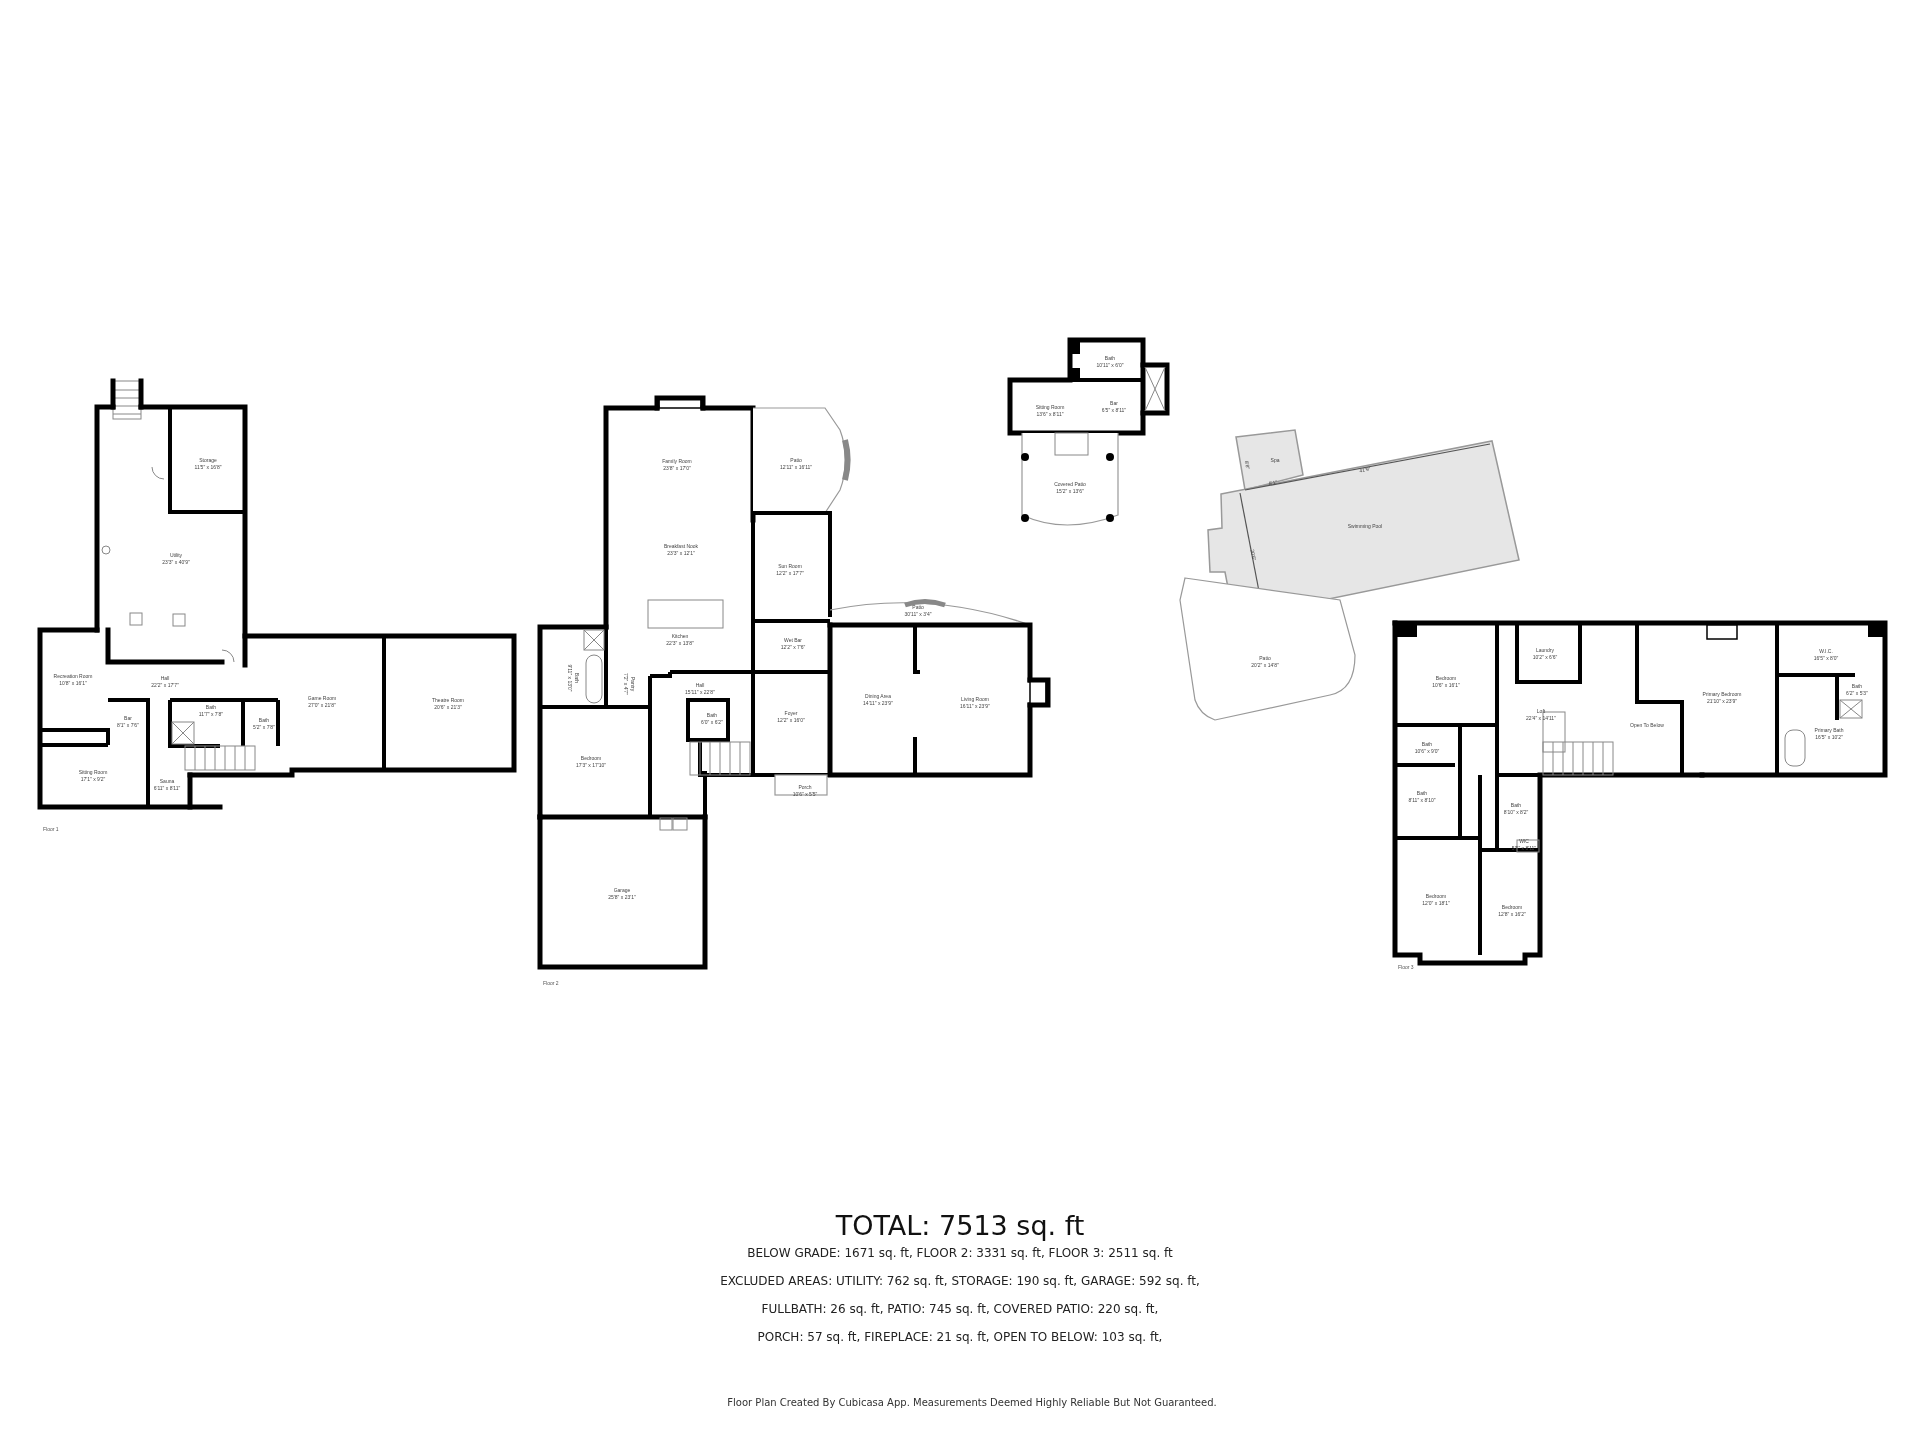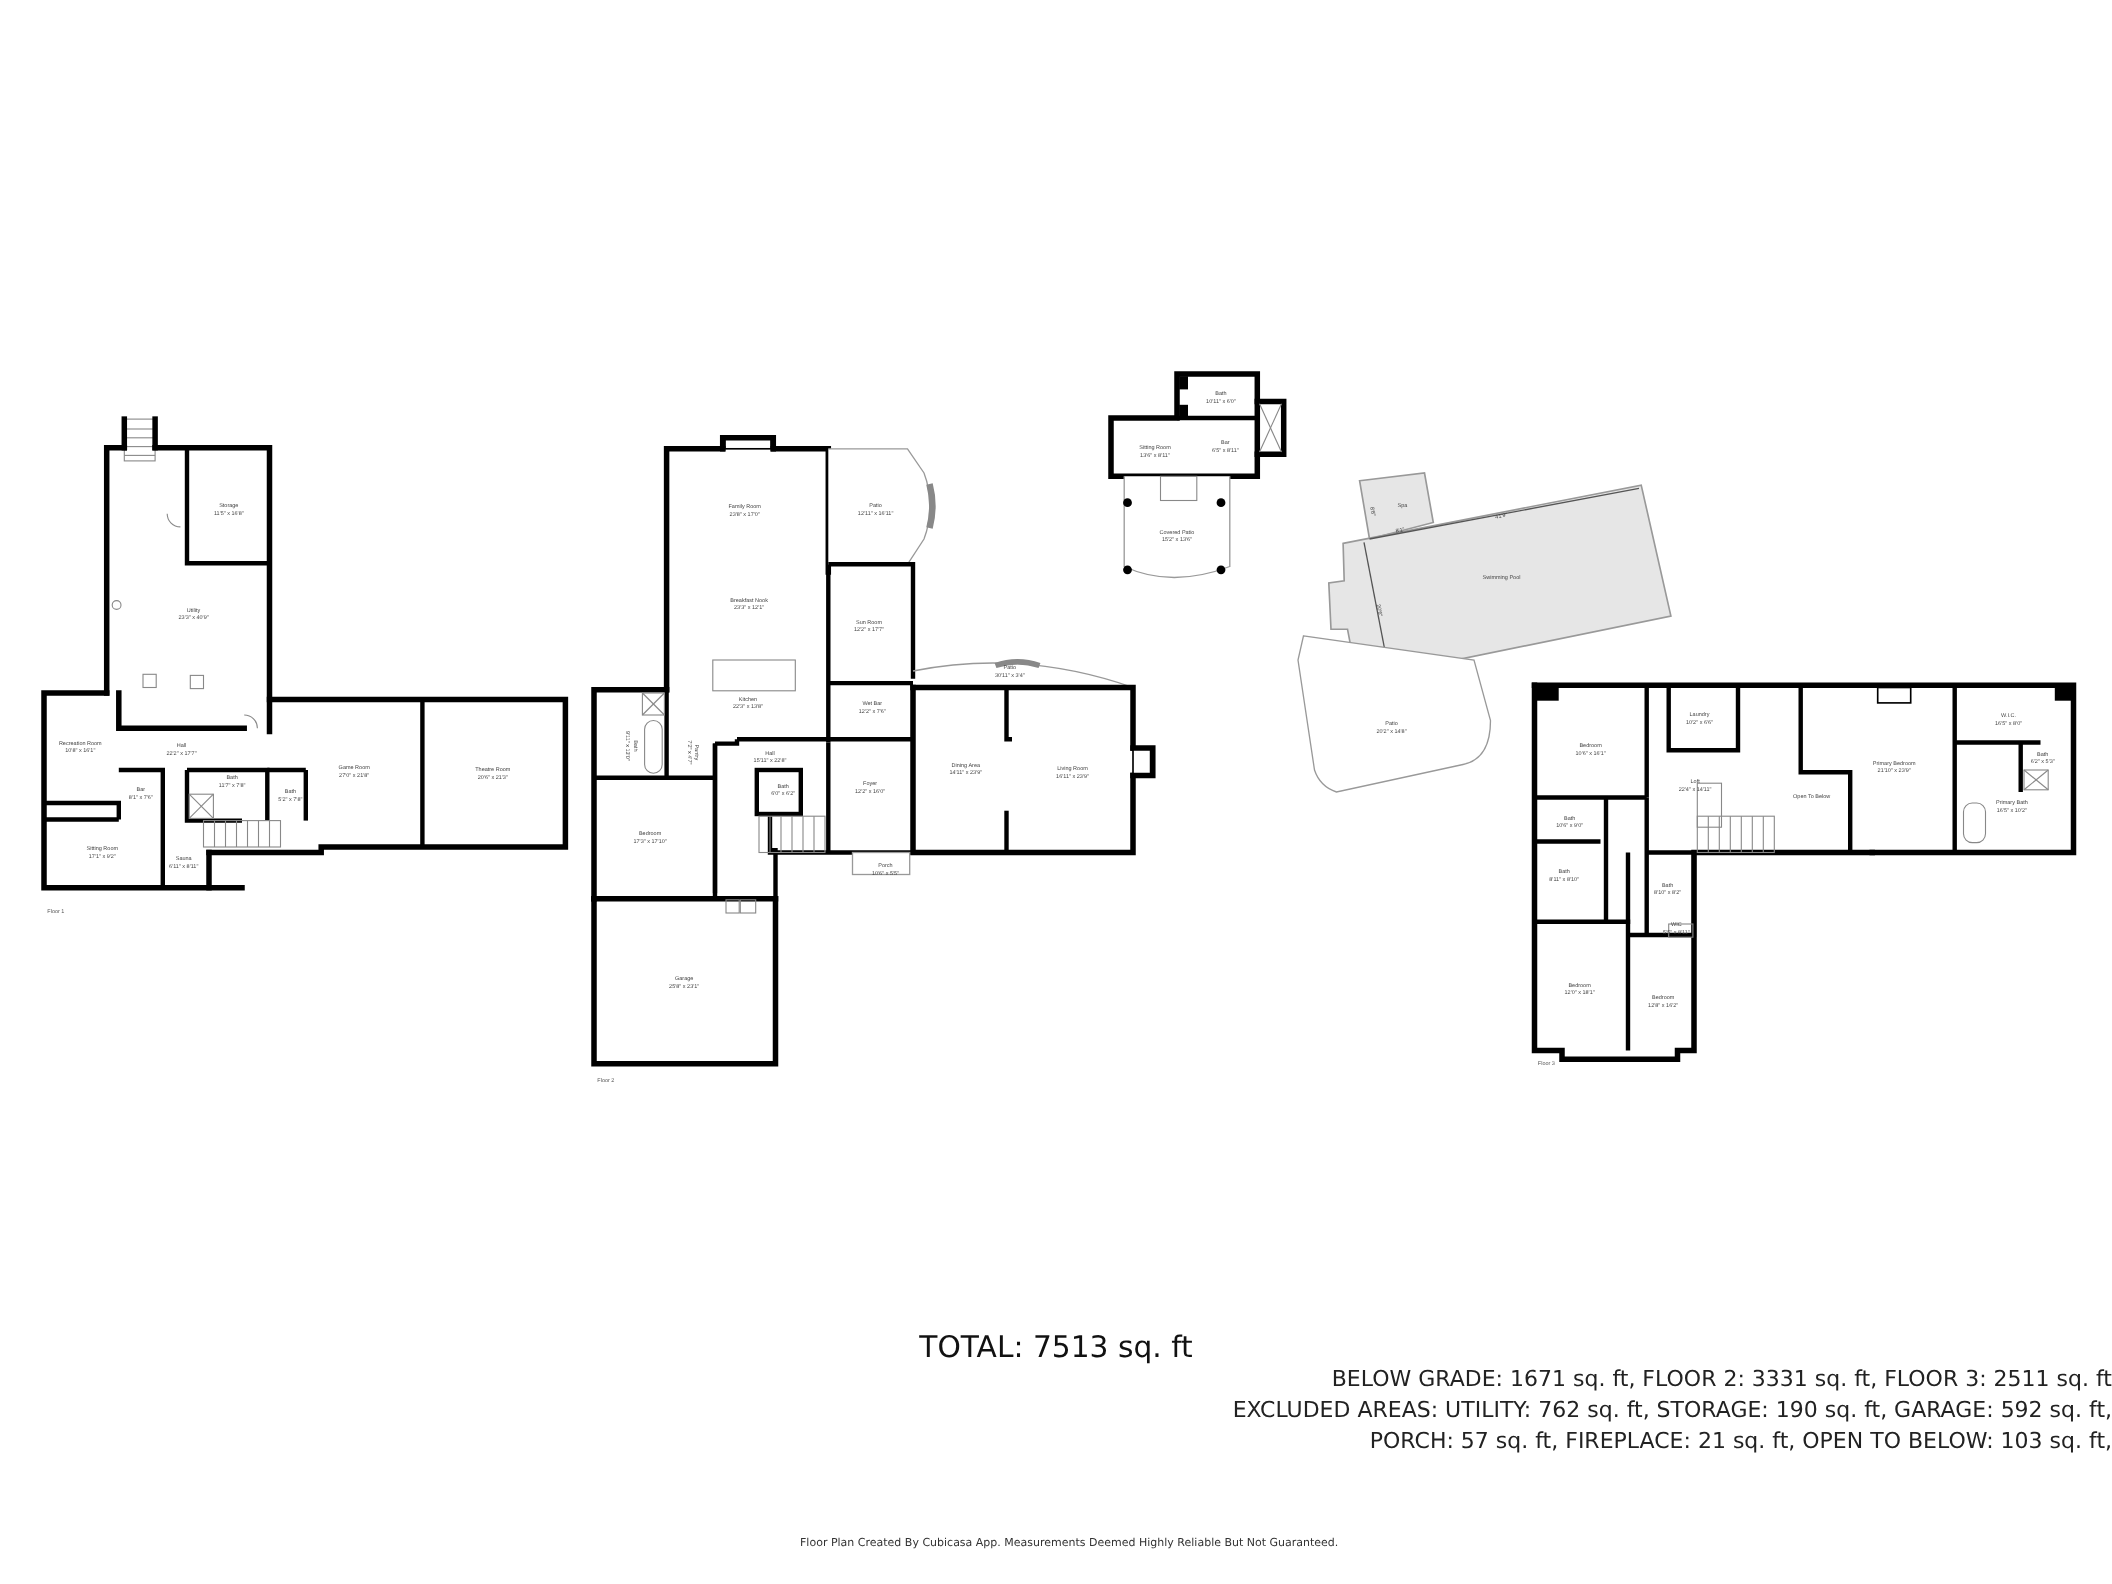"BELOW GRADE: 1671 sq. ft," .summary .line { font-size: 20px -> 12px; text-align: right -> none }
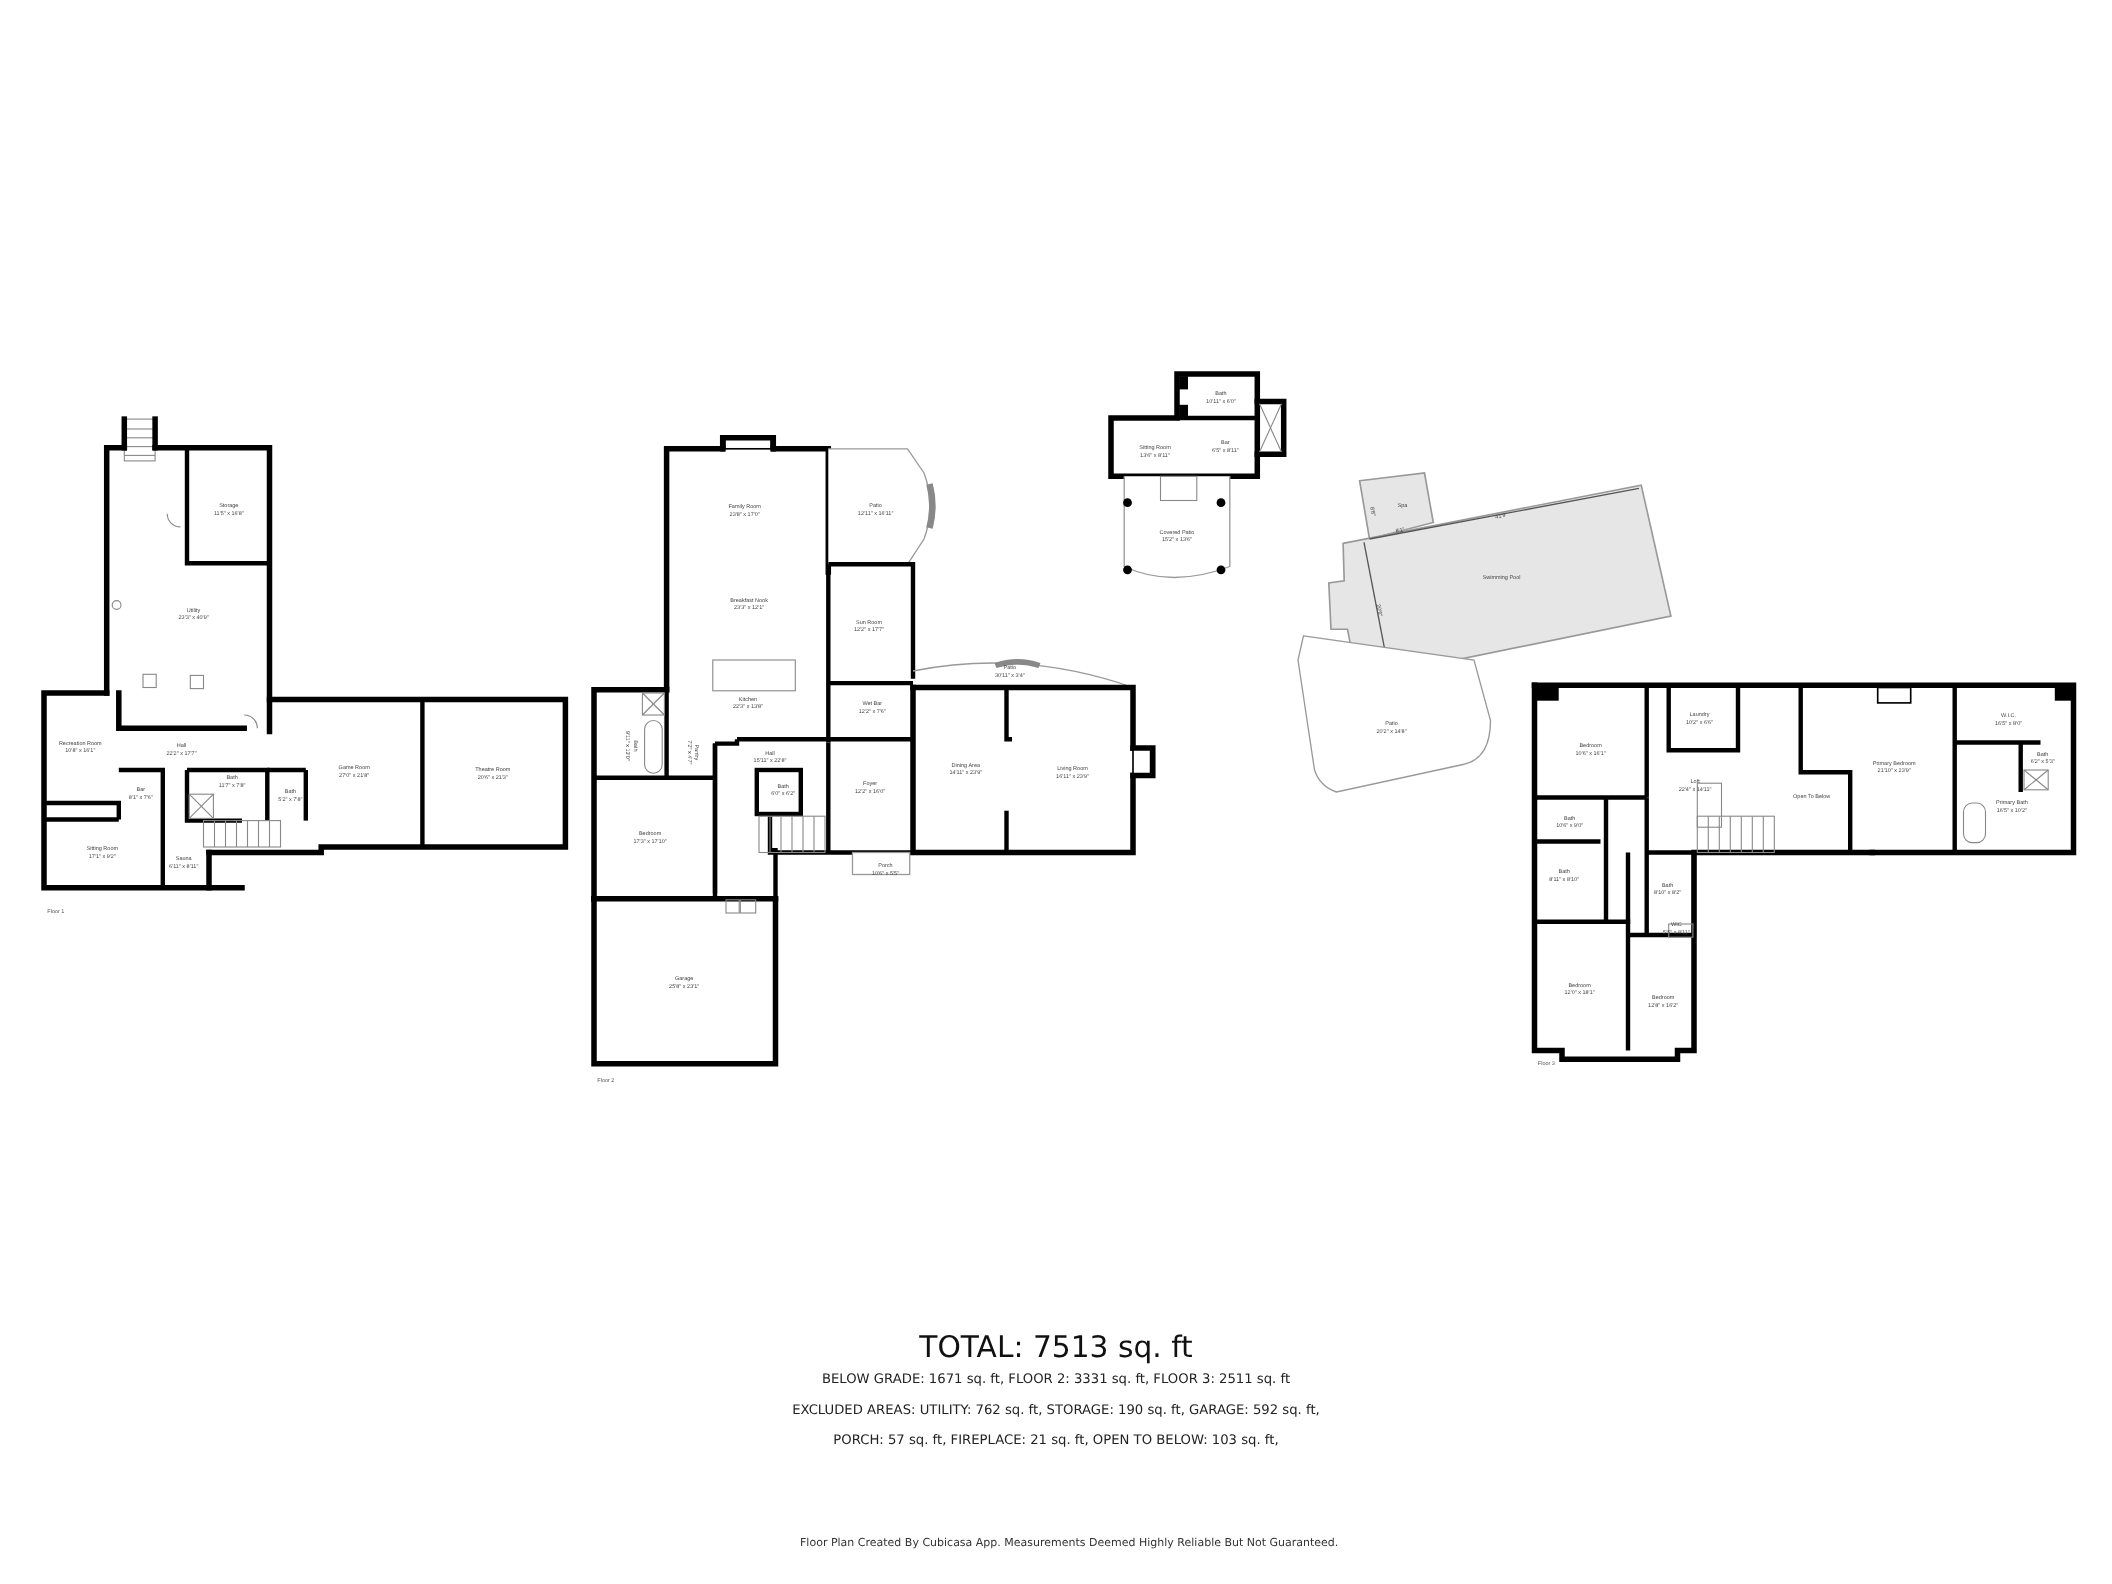"FULLBATH: 26 sq. ft, PATIO:" div.line { html: none -> <div>FULLBATH: 26 sq. ft, PATIO: 745 sq. ft, COVERED PATIO: 220 sq. ft,</div> }
